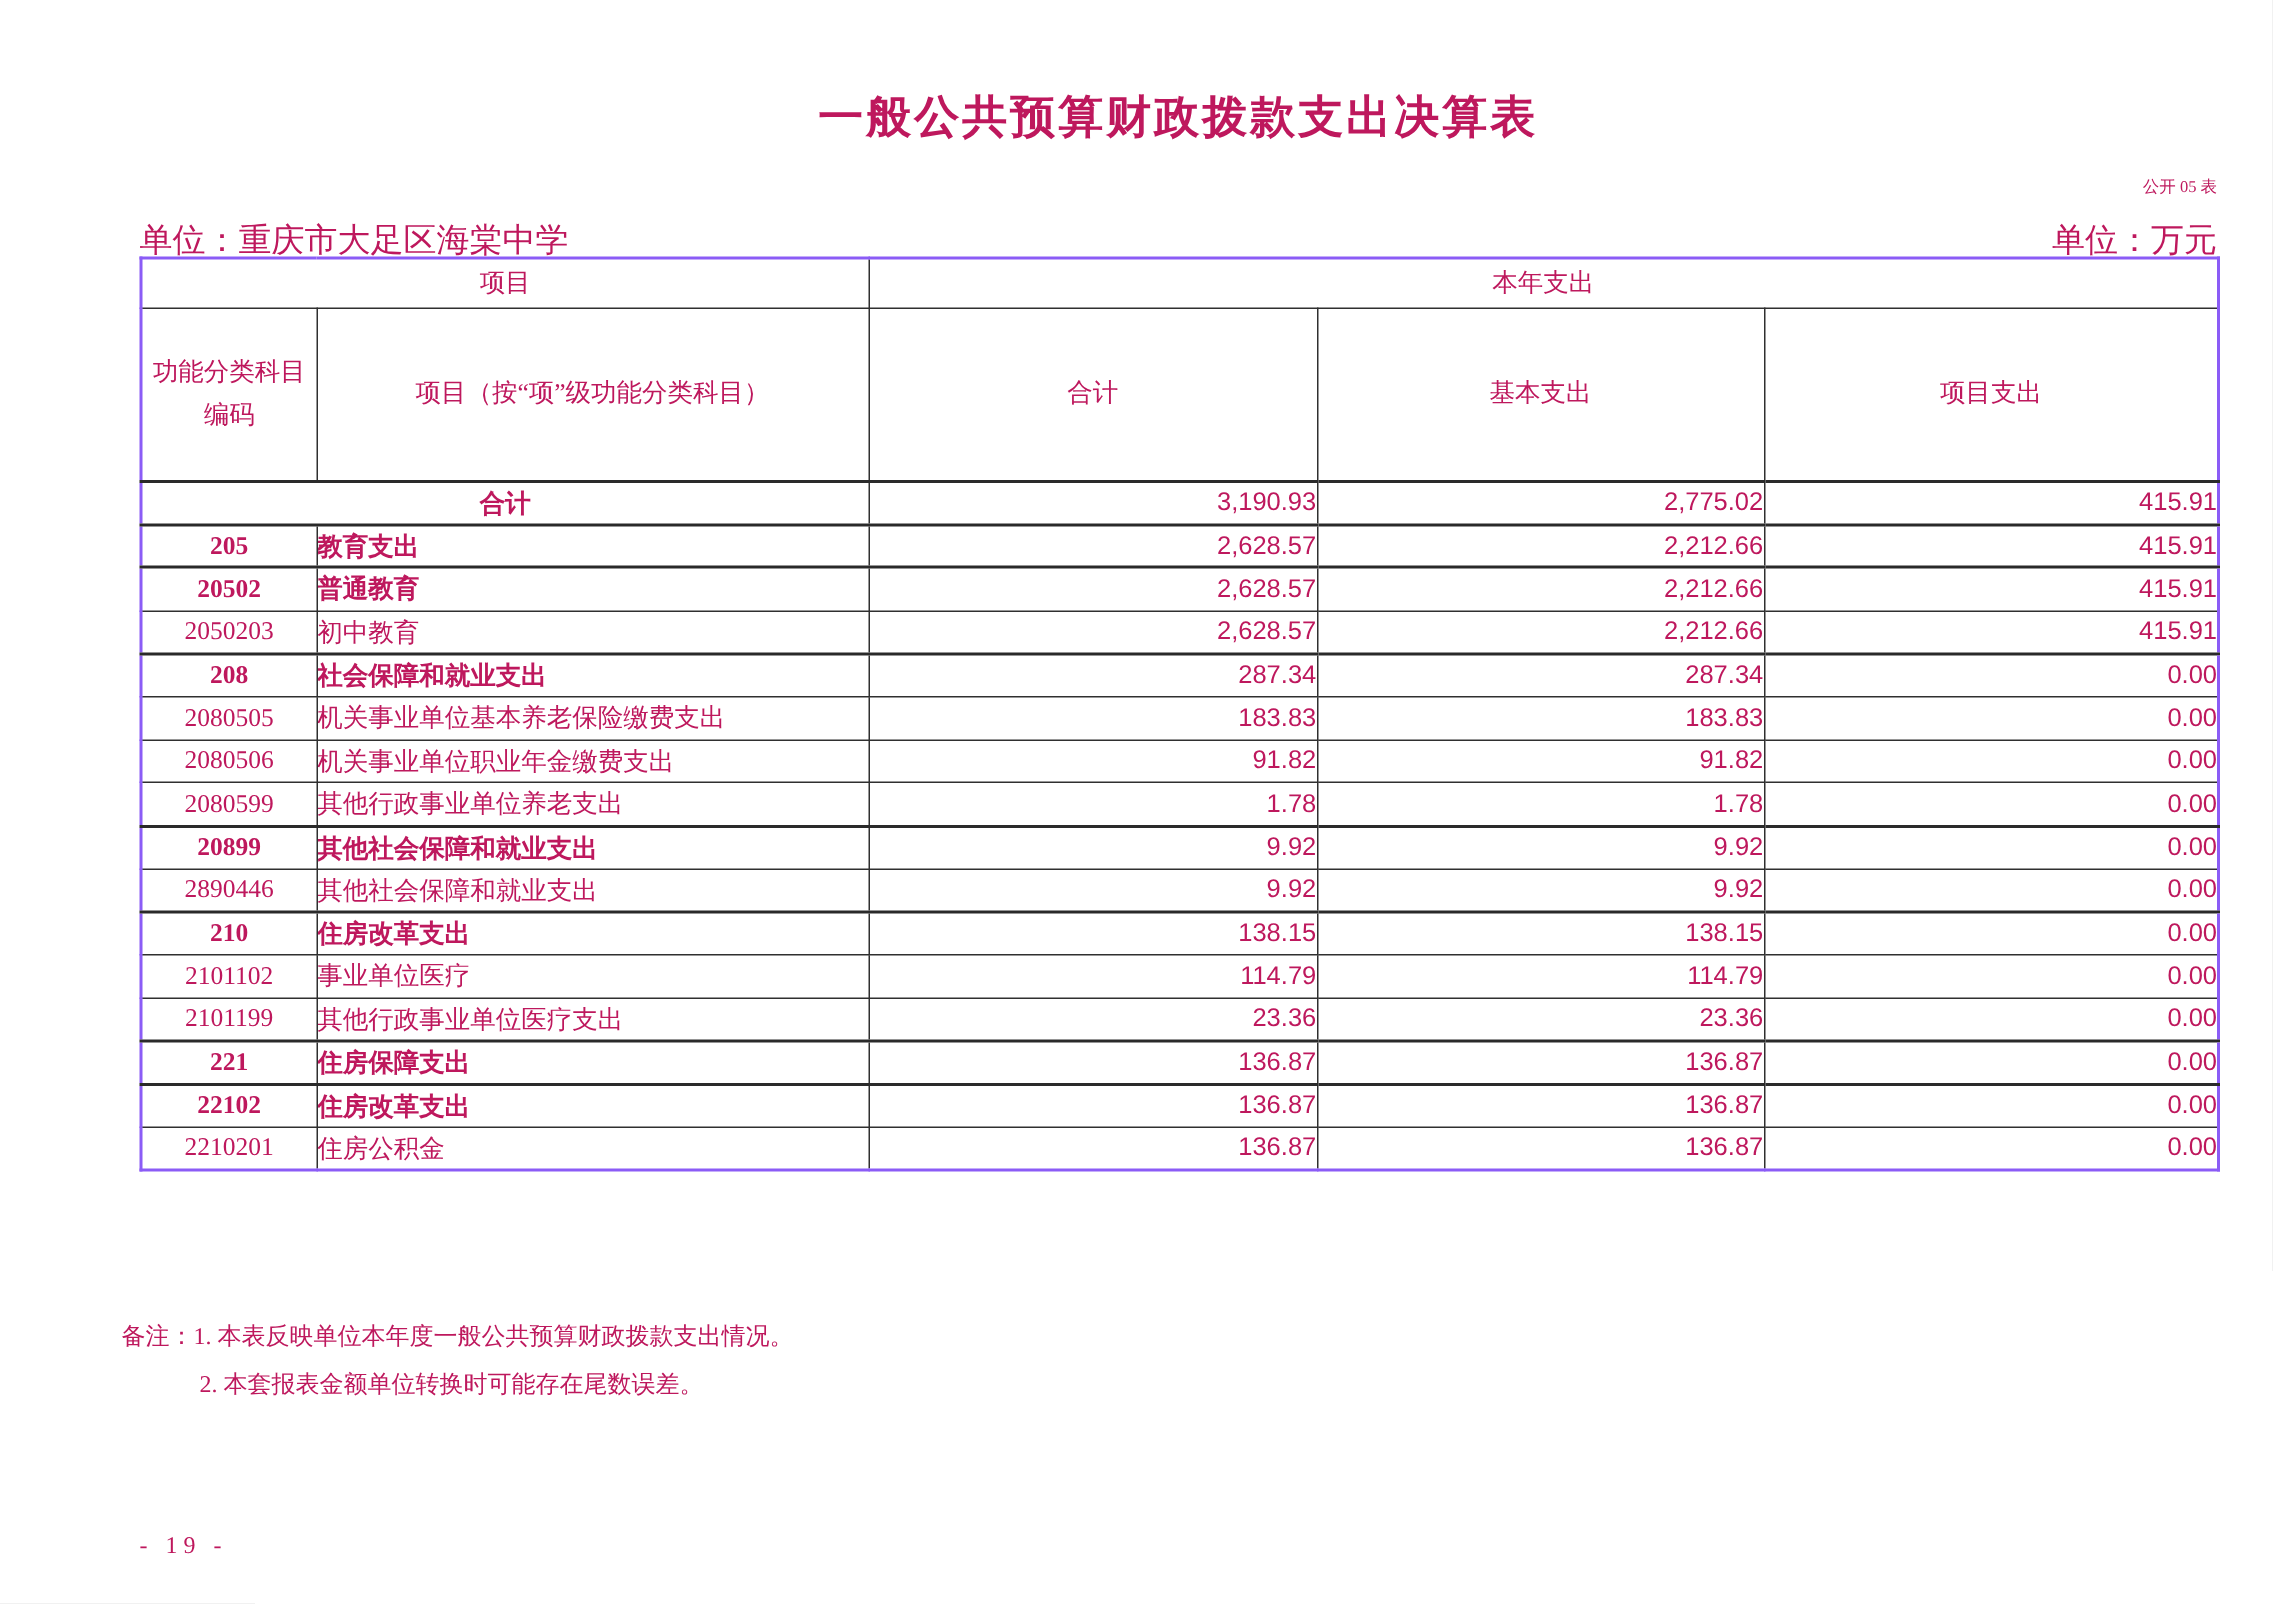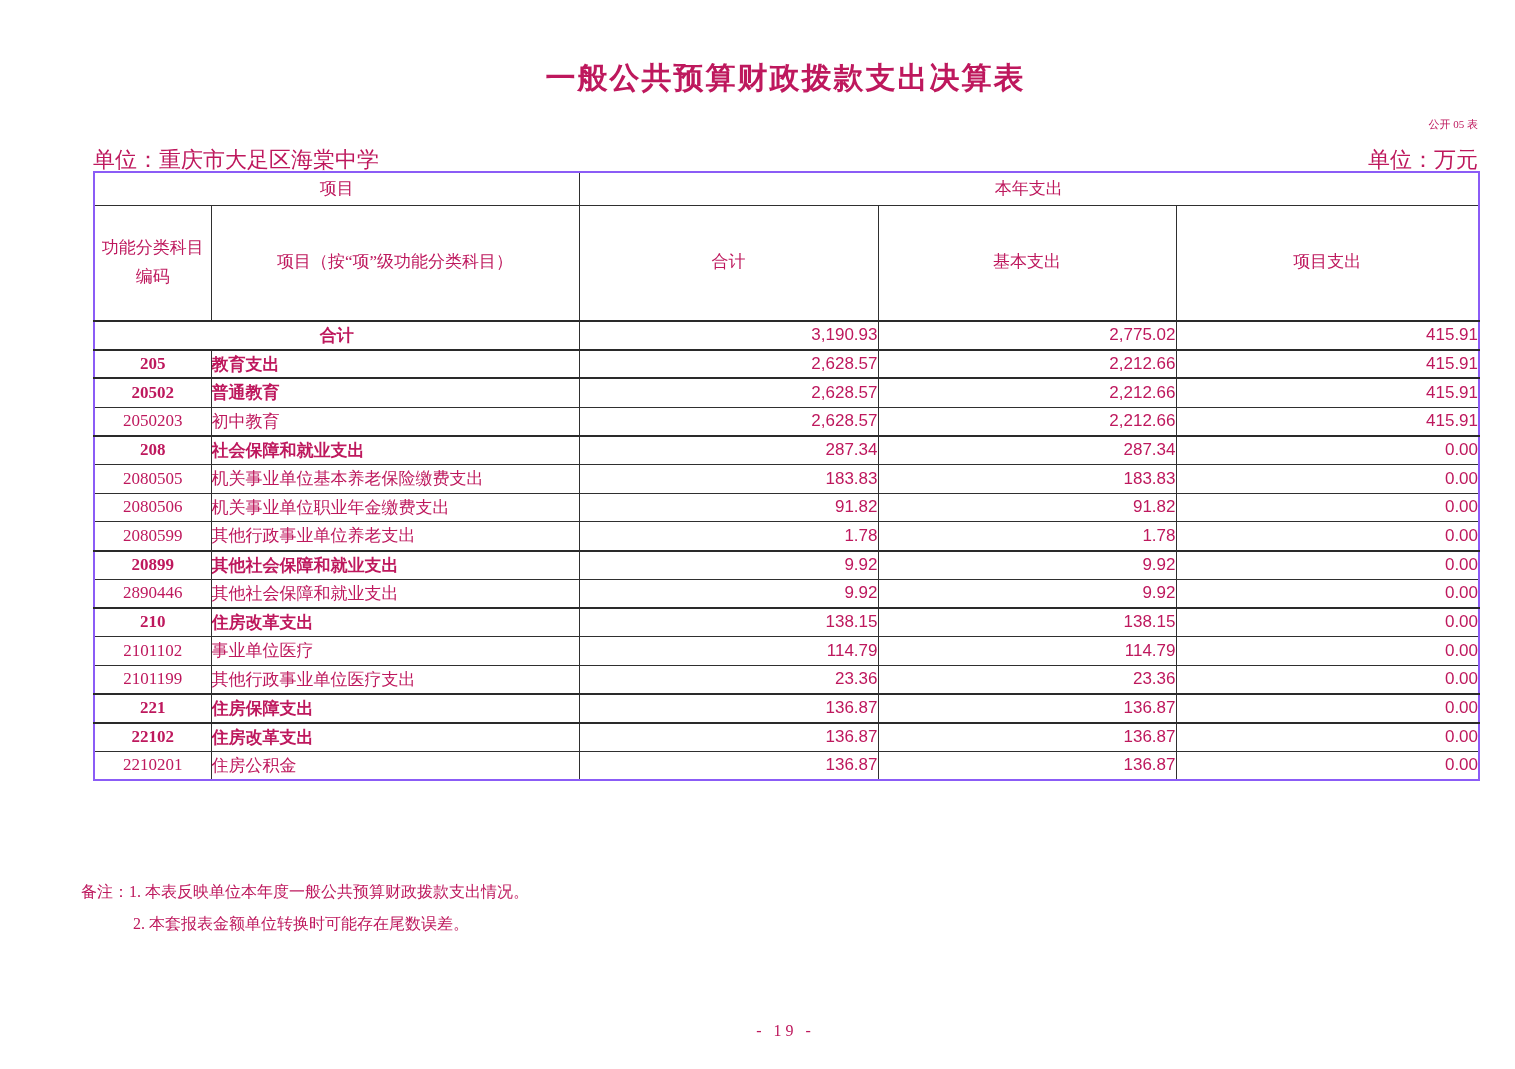"- 19 -" .page-number { text-align: center -> left }
